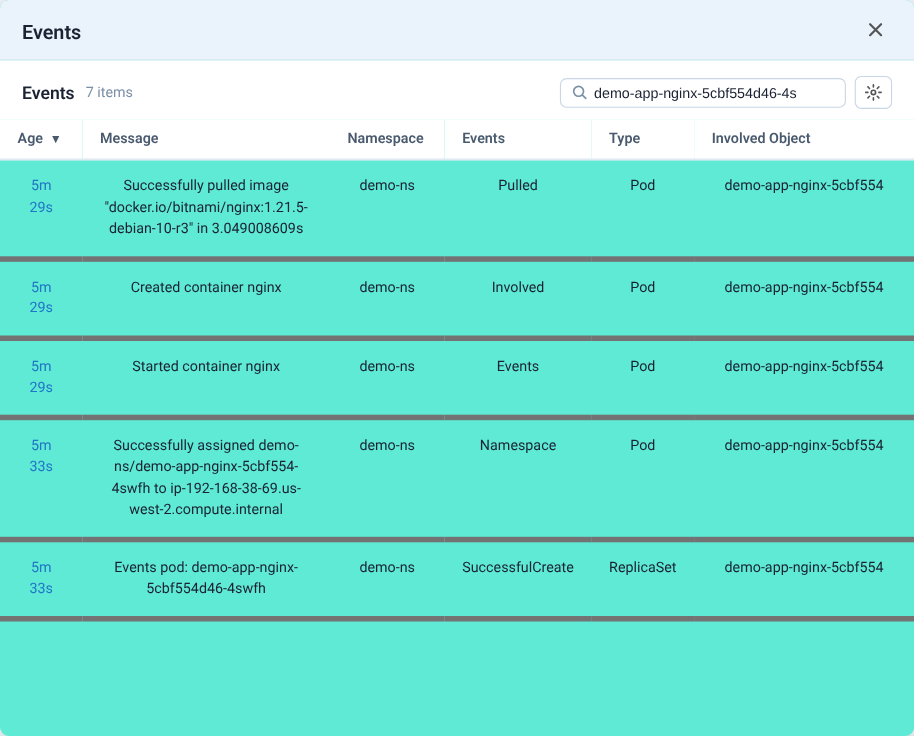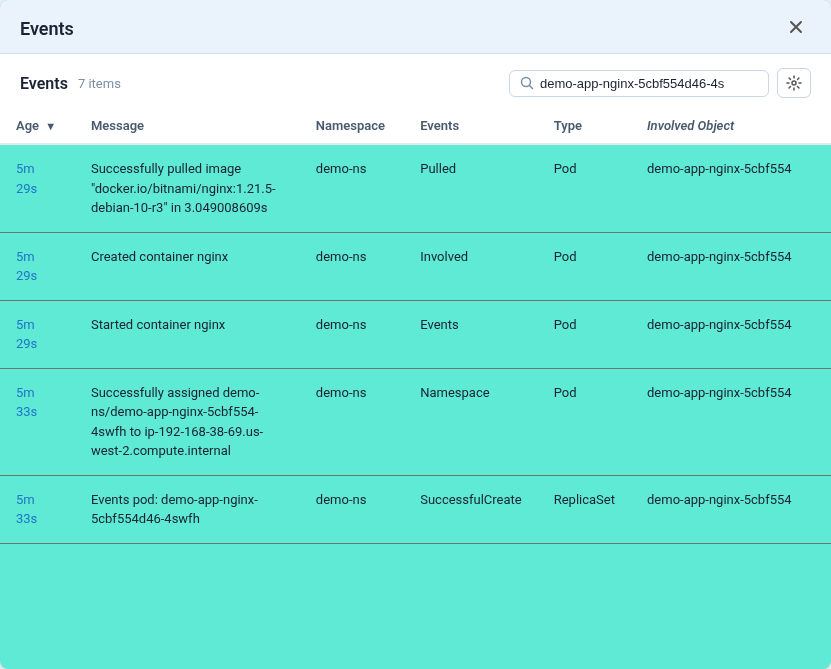"Involved Object" .th-involved { font-style: italic -> none }
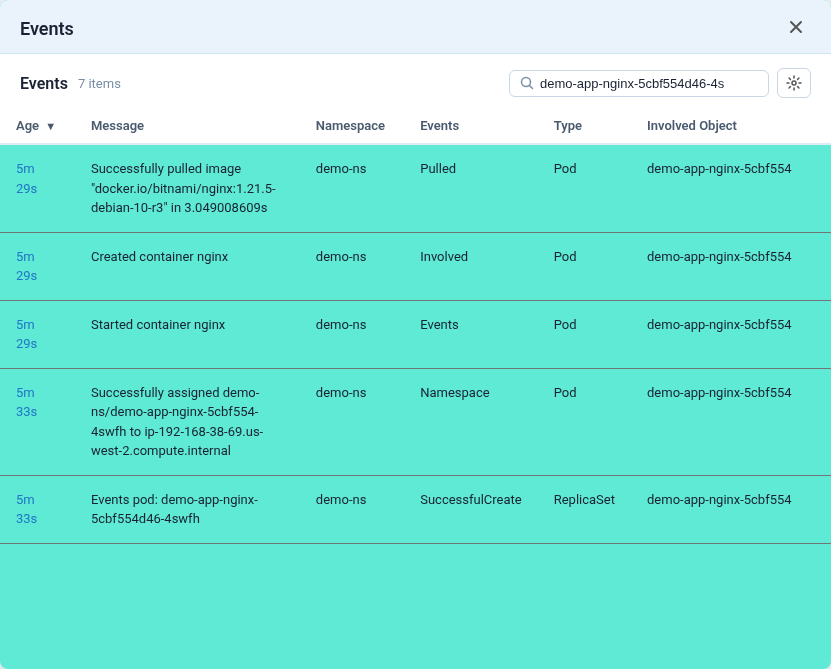"5m 29s" tbody tr { border-bottom: 1px solid #737373 -> 5px solid #737373; text-align: none -> center }
